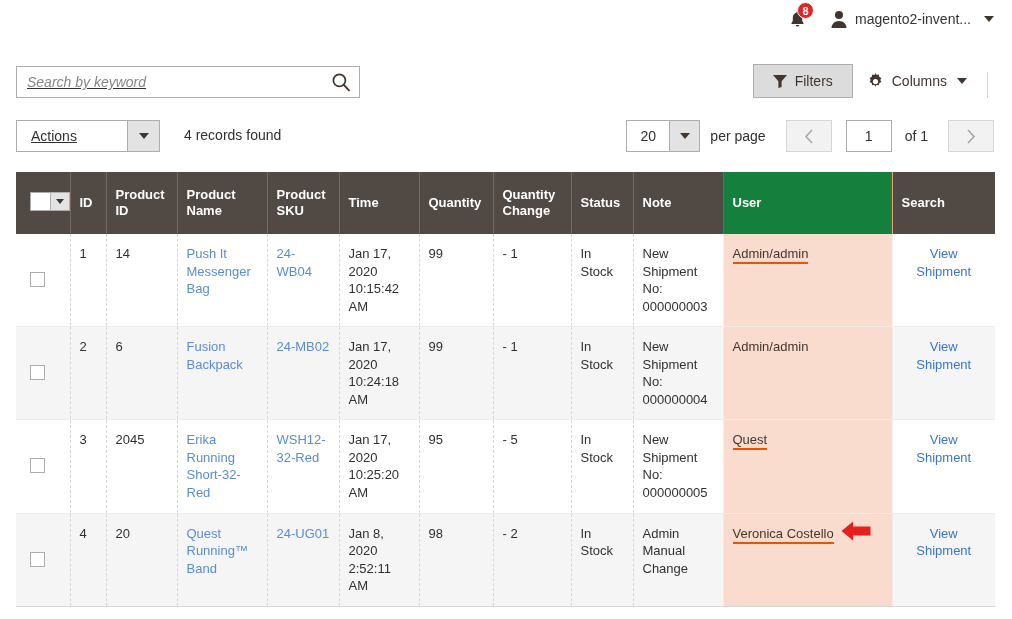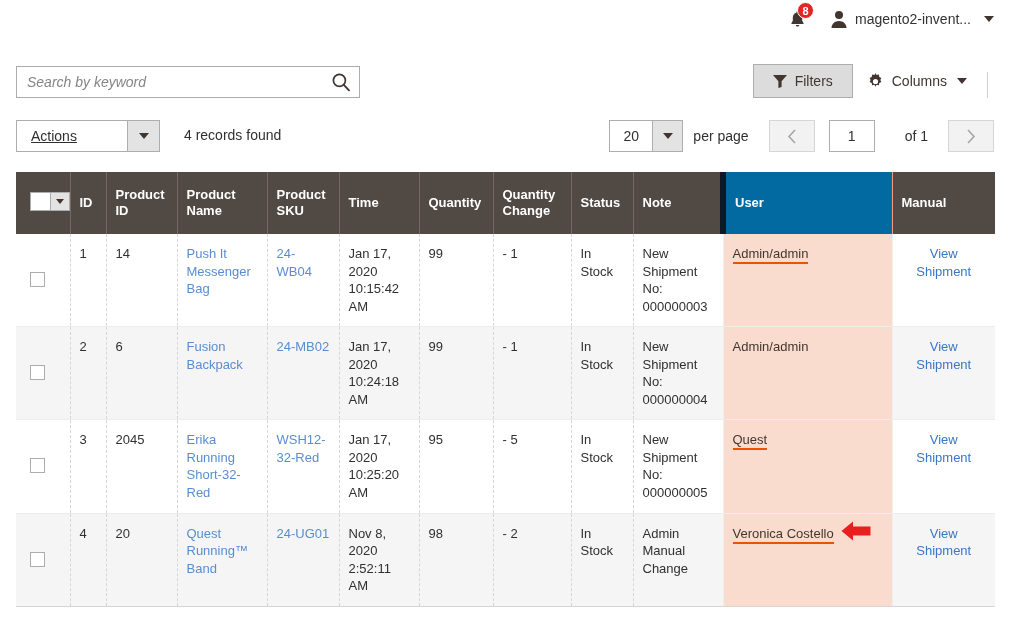"Search by keyword" .search-input { text-decoration: none -> underline }
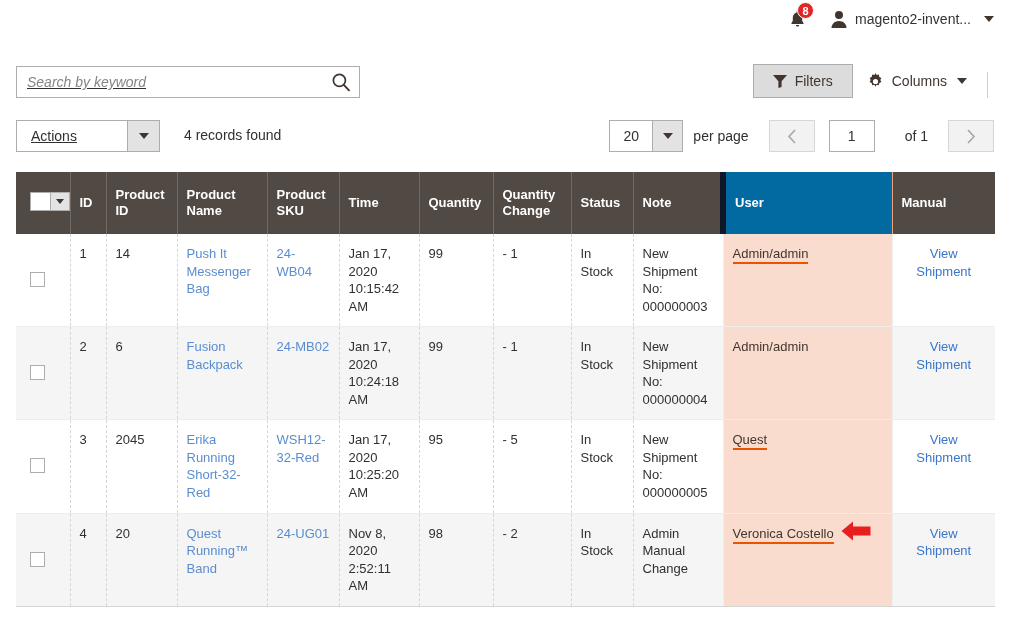"of 1" .pg-of { margin-left: 30px -> 13px }
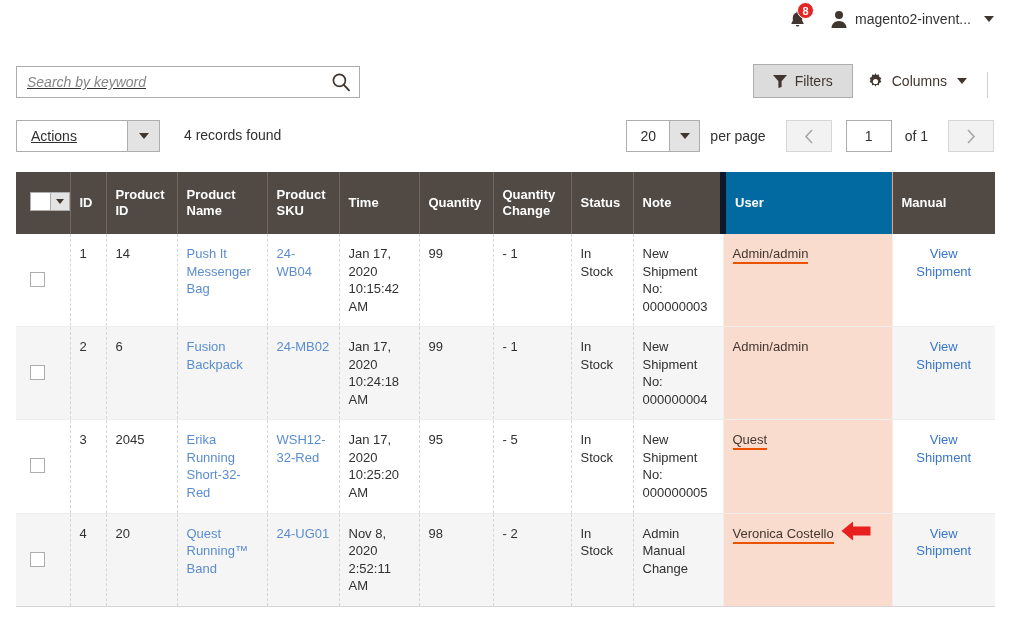"User" .grid th.col-user { background: #0369a1 -> #15803d; border-left: 6px solid #0f172a -> 1px solid #0f172a }
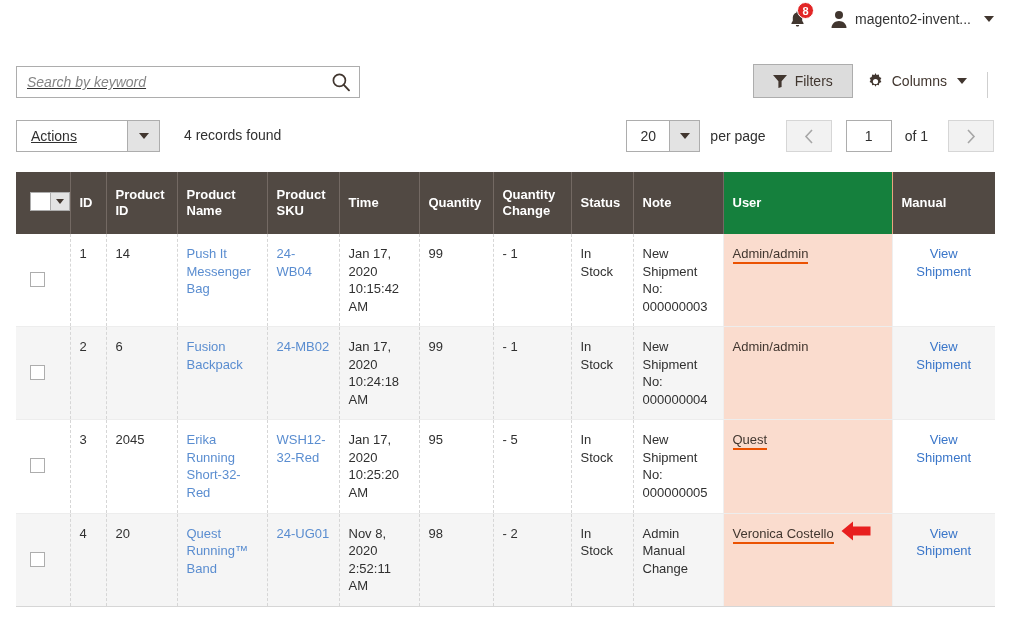"Manual" th { text: Manual -> Search }
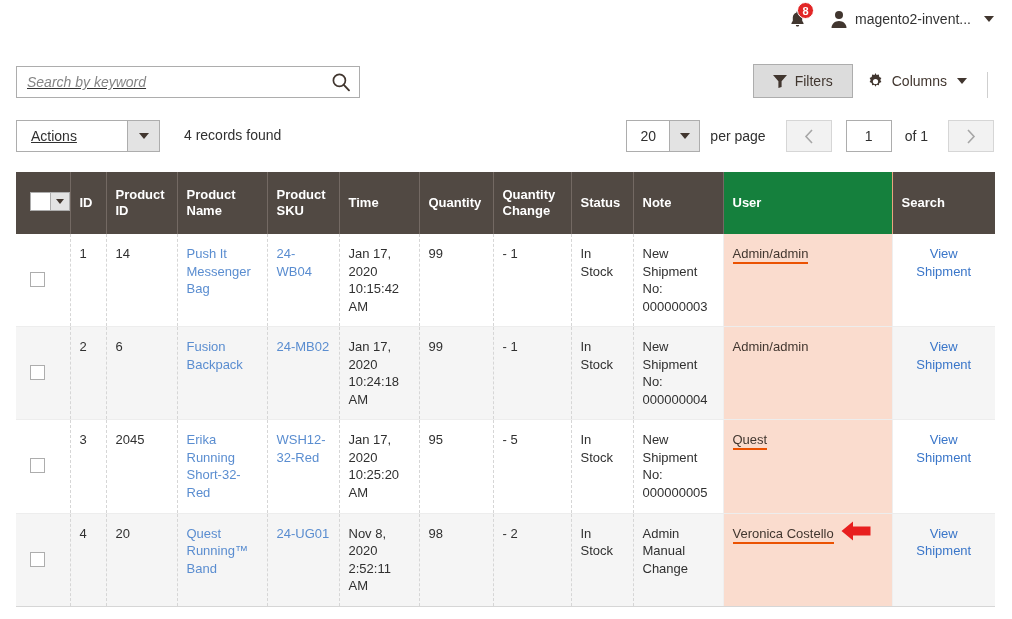"Nov 8, 2020 2:52:11 AM" td { text: Nov -> Jan }
